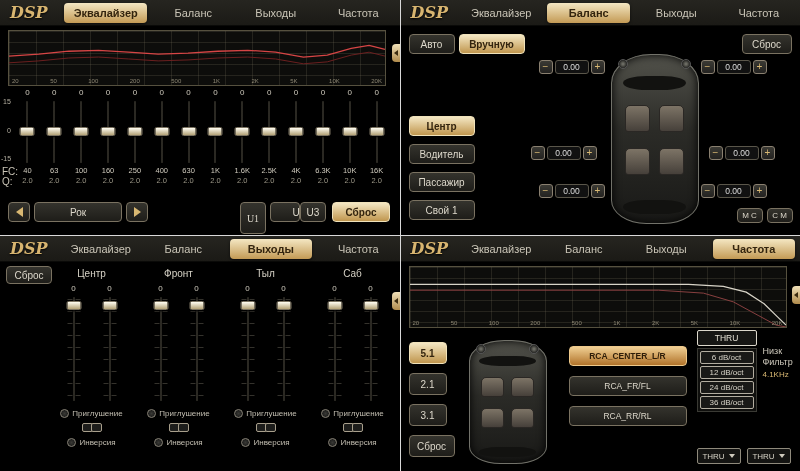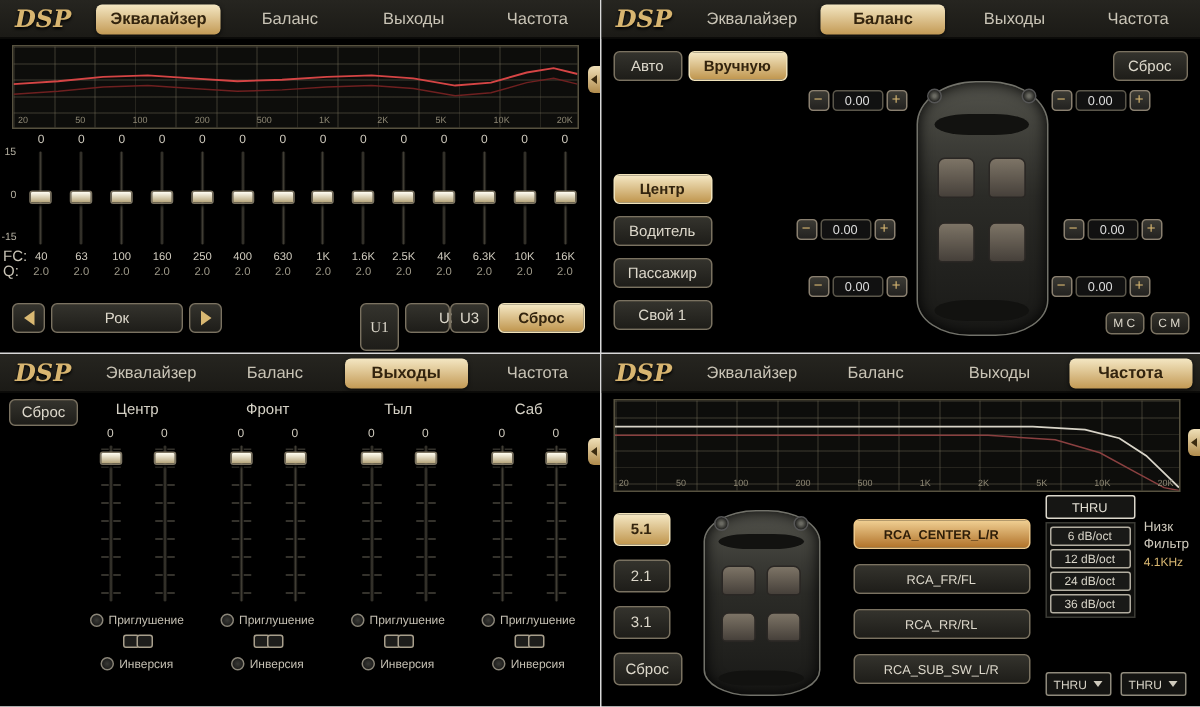"RCA_SUB_SW_L/R" div.btn { html: <div>RCA_SUB_SW_L/R</div> -> none }
